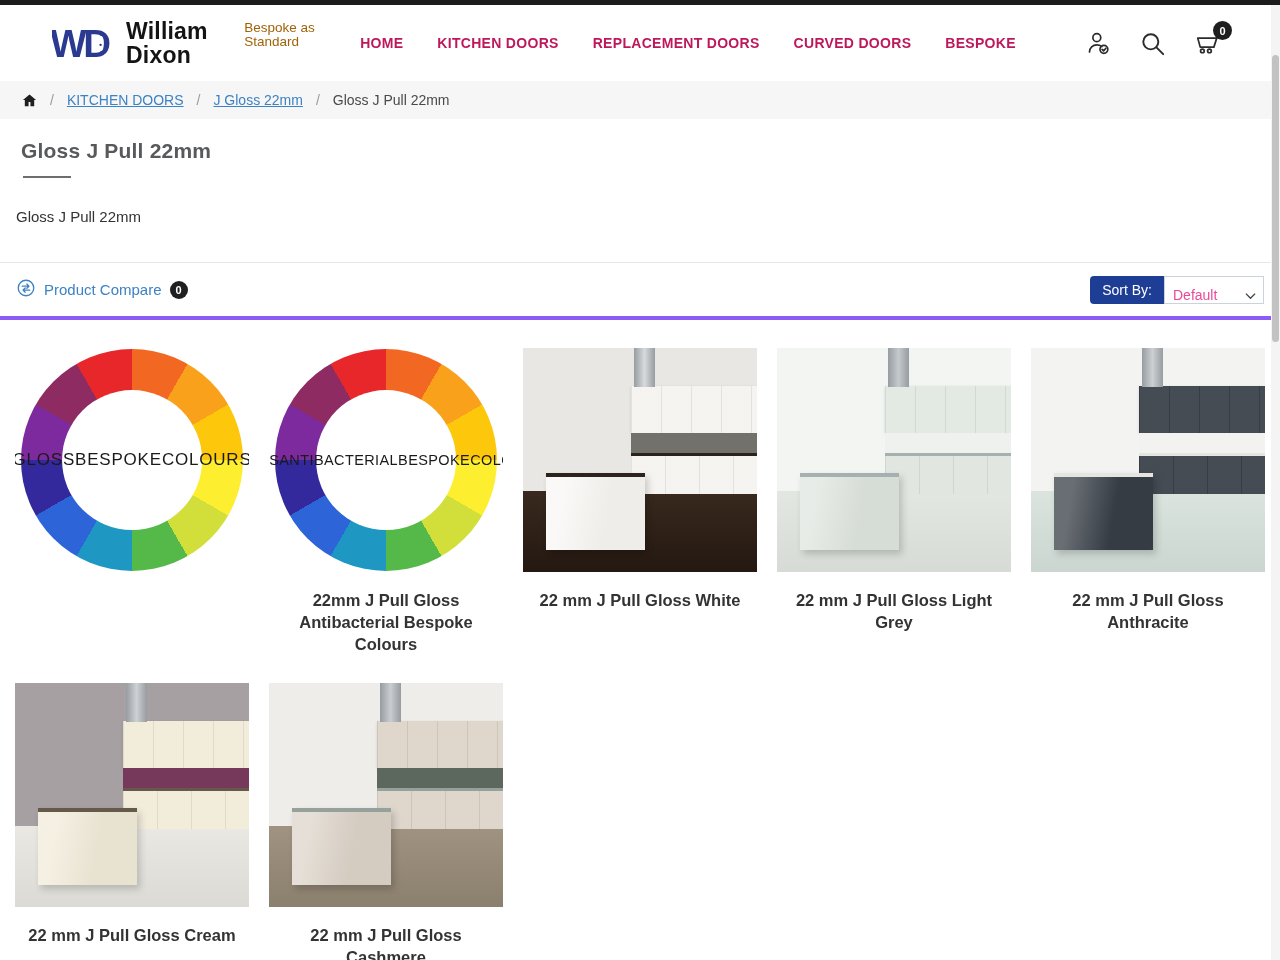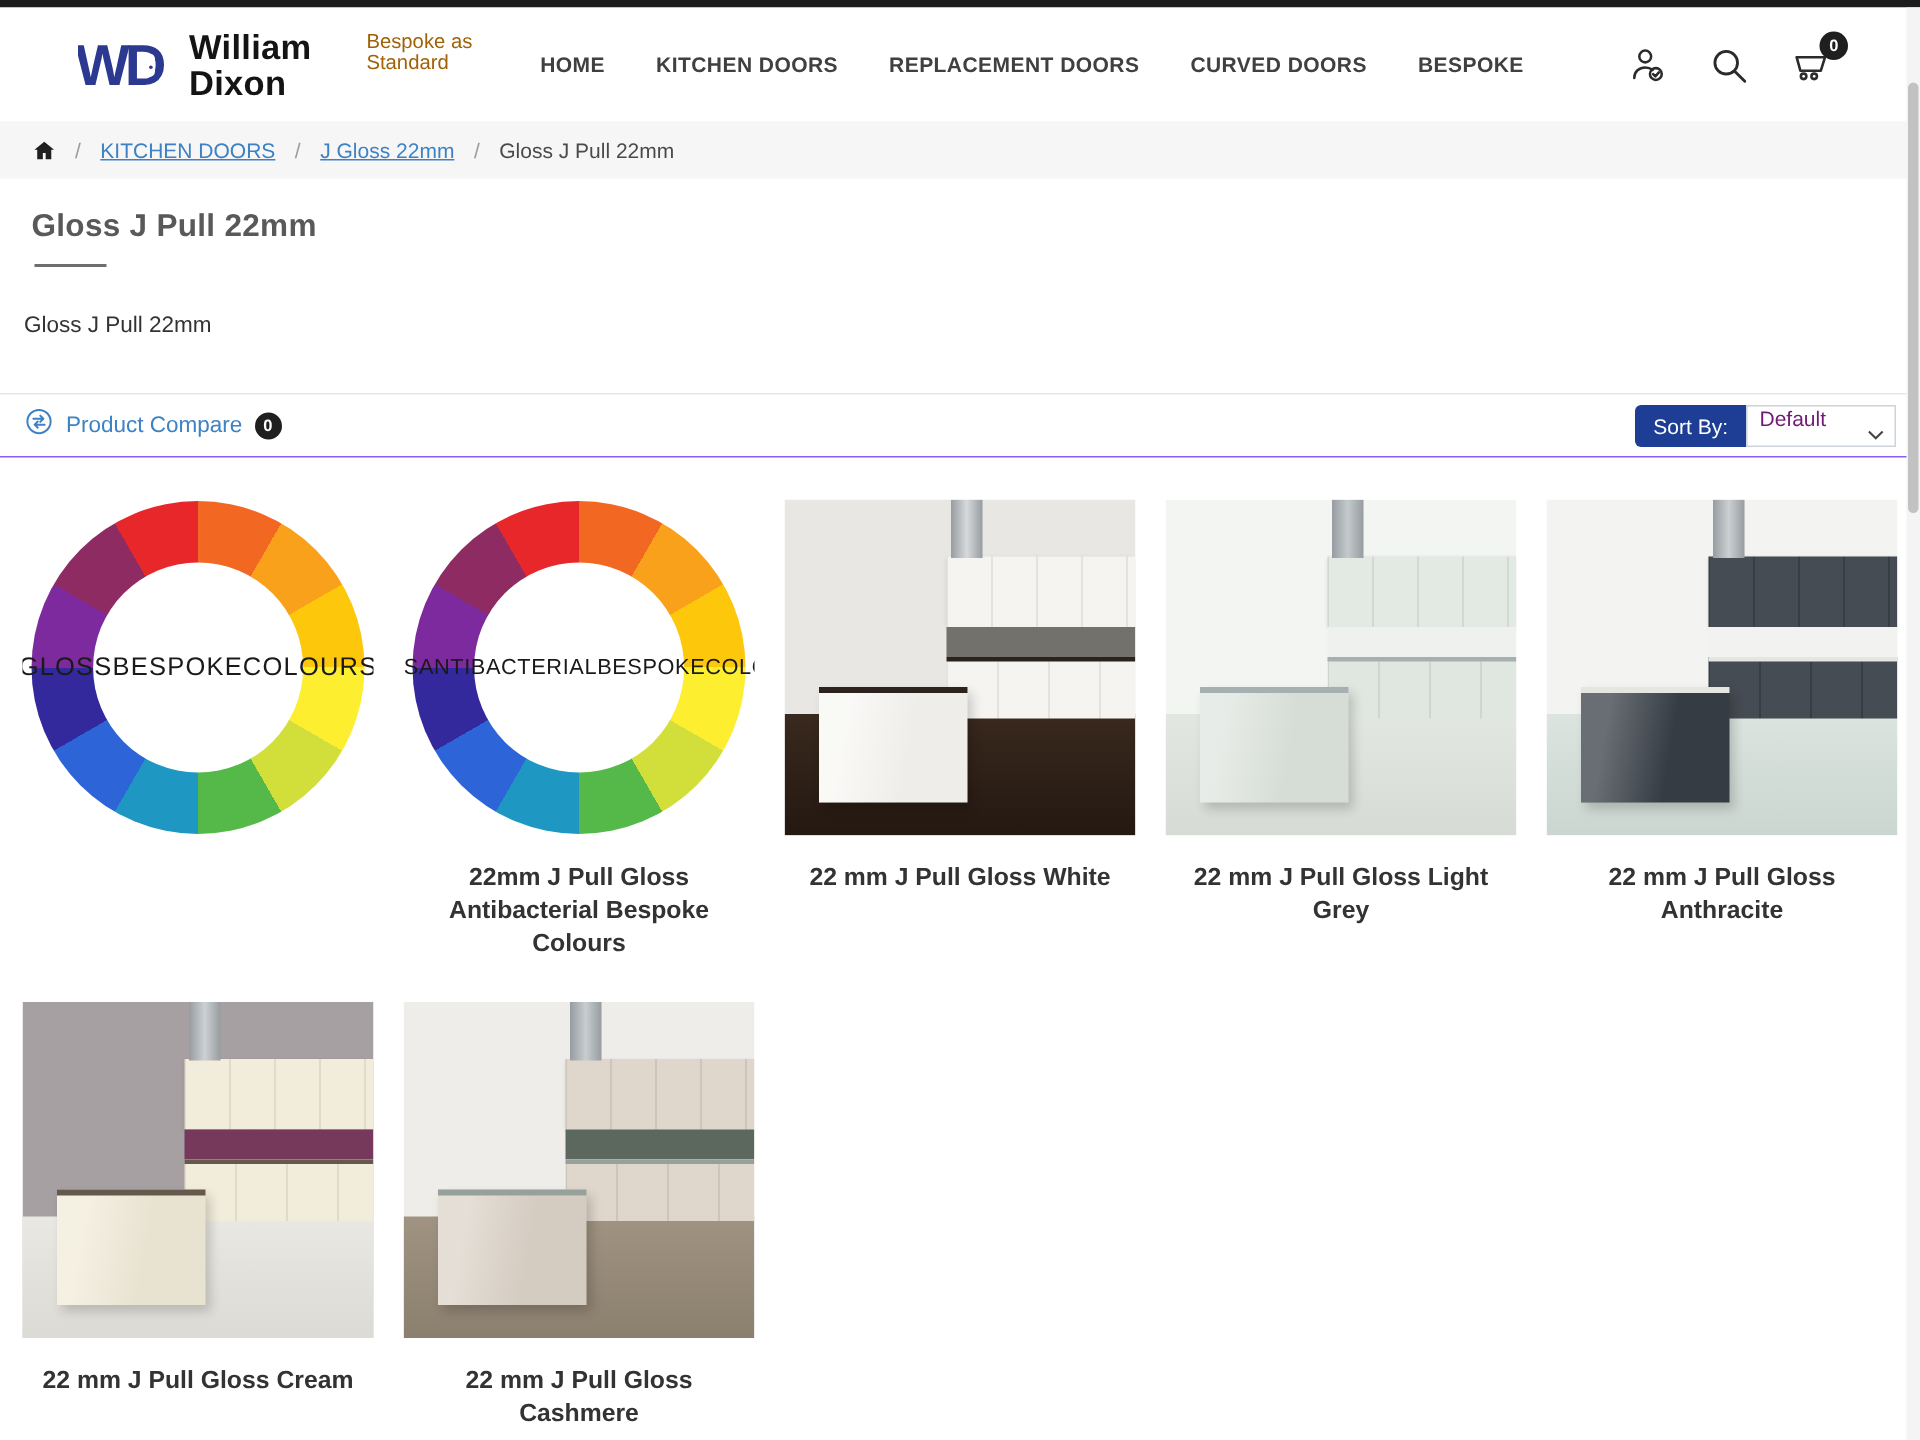"HOME" .nav-item { color: #404040 -> #be185d }
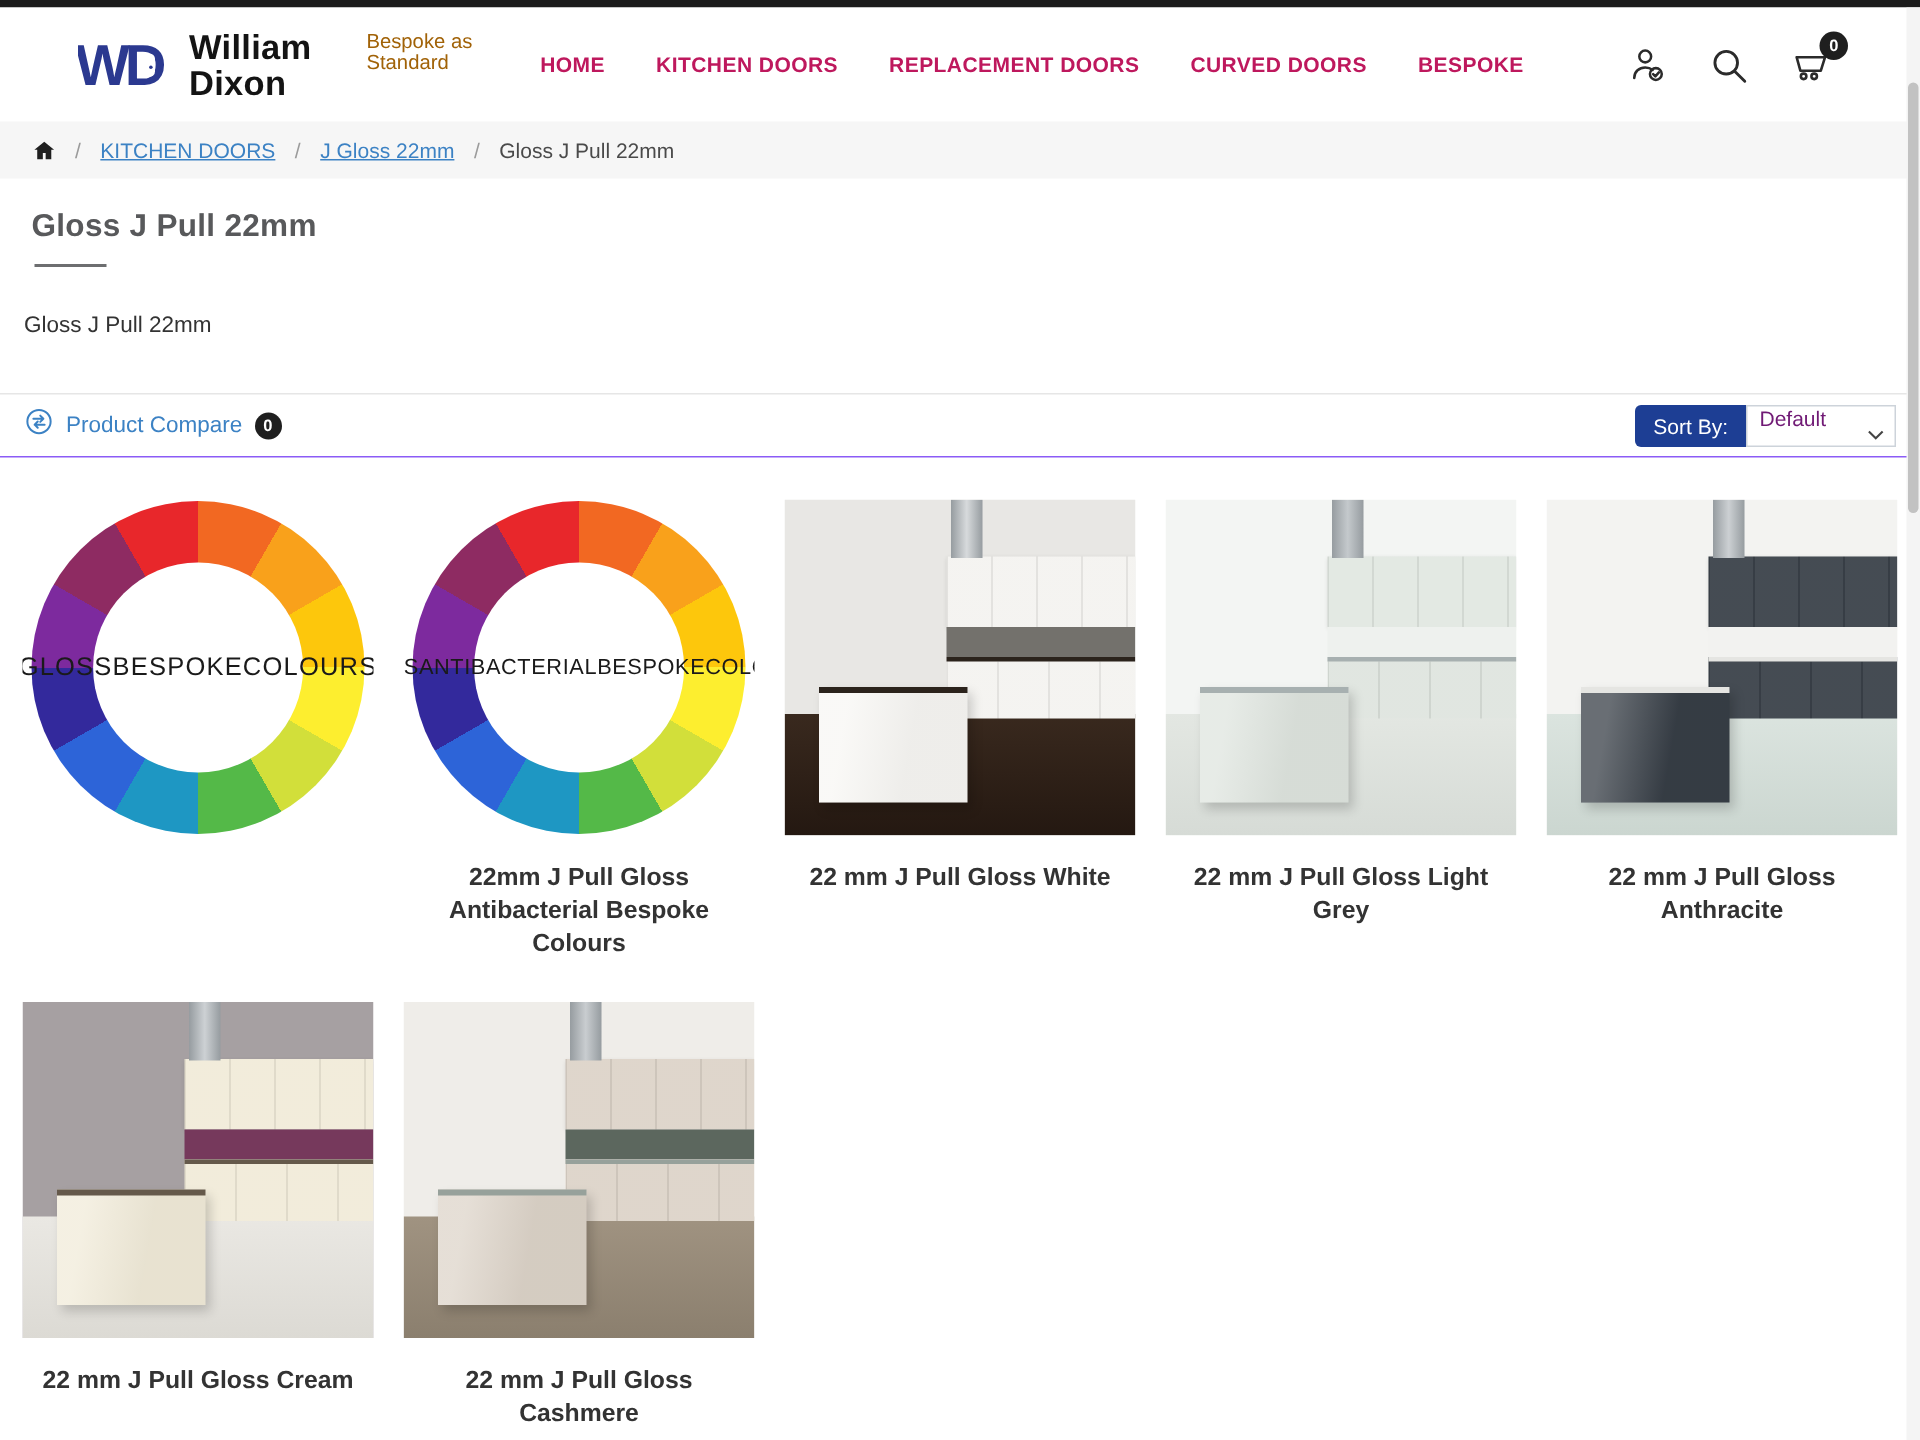"Product Compare" .compare-bar { border-bottom: 1px solid #8b5cf6 -> 4px solid #8b5cf6; height: 43px -> 58px }
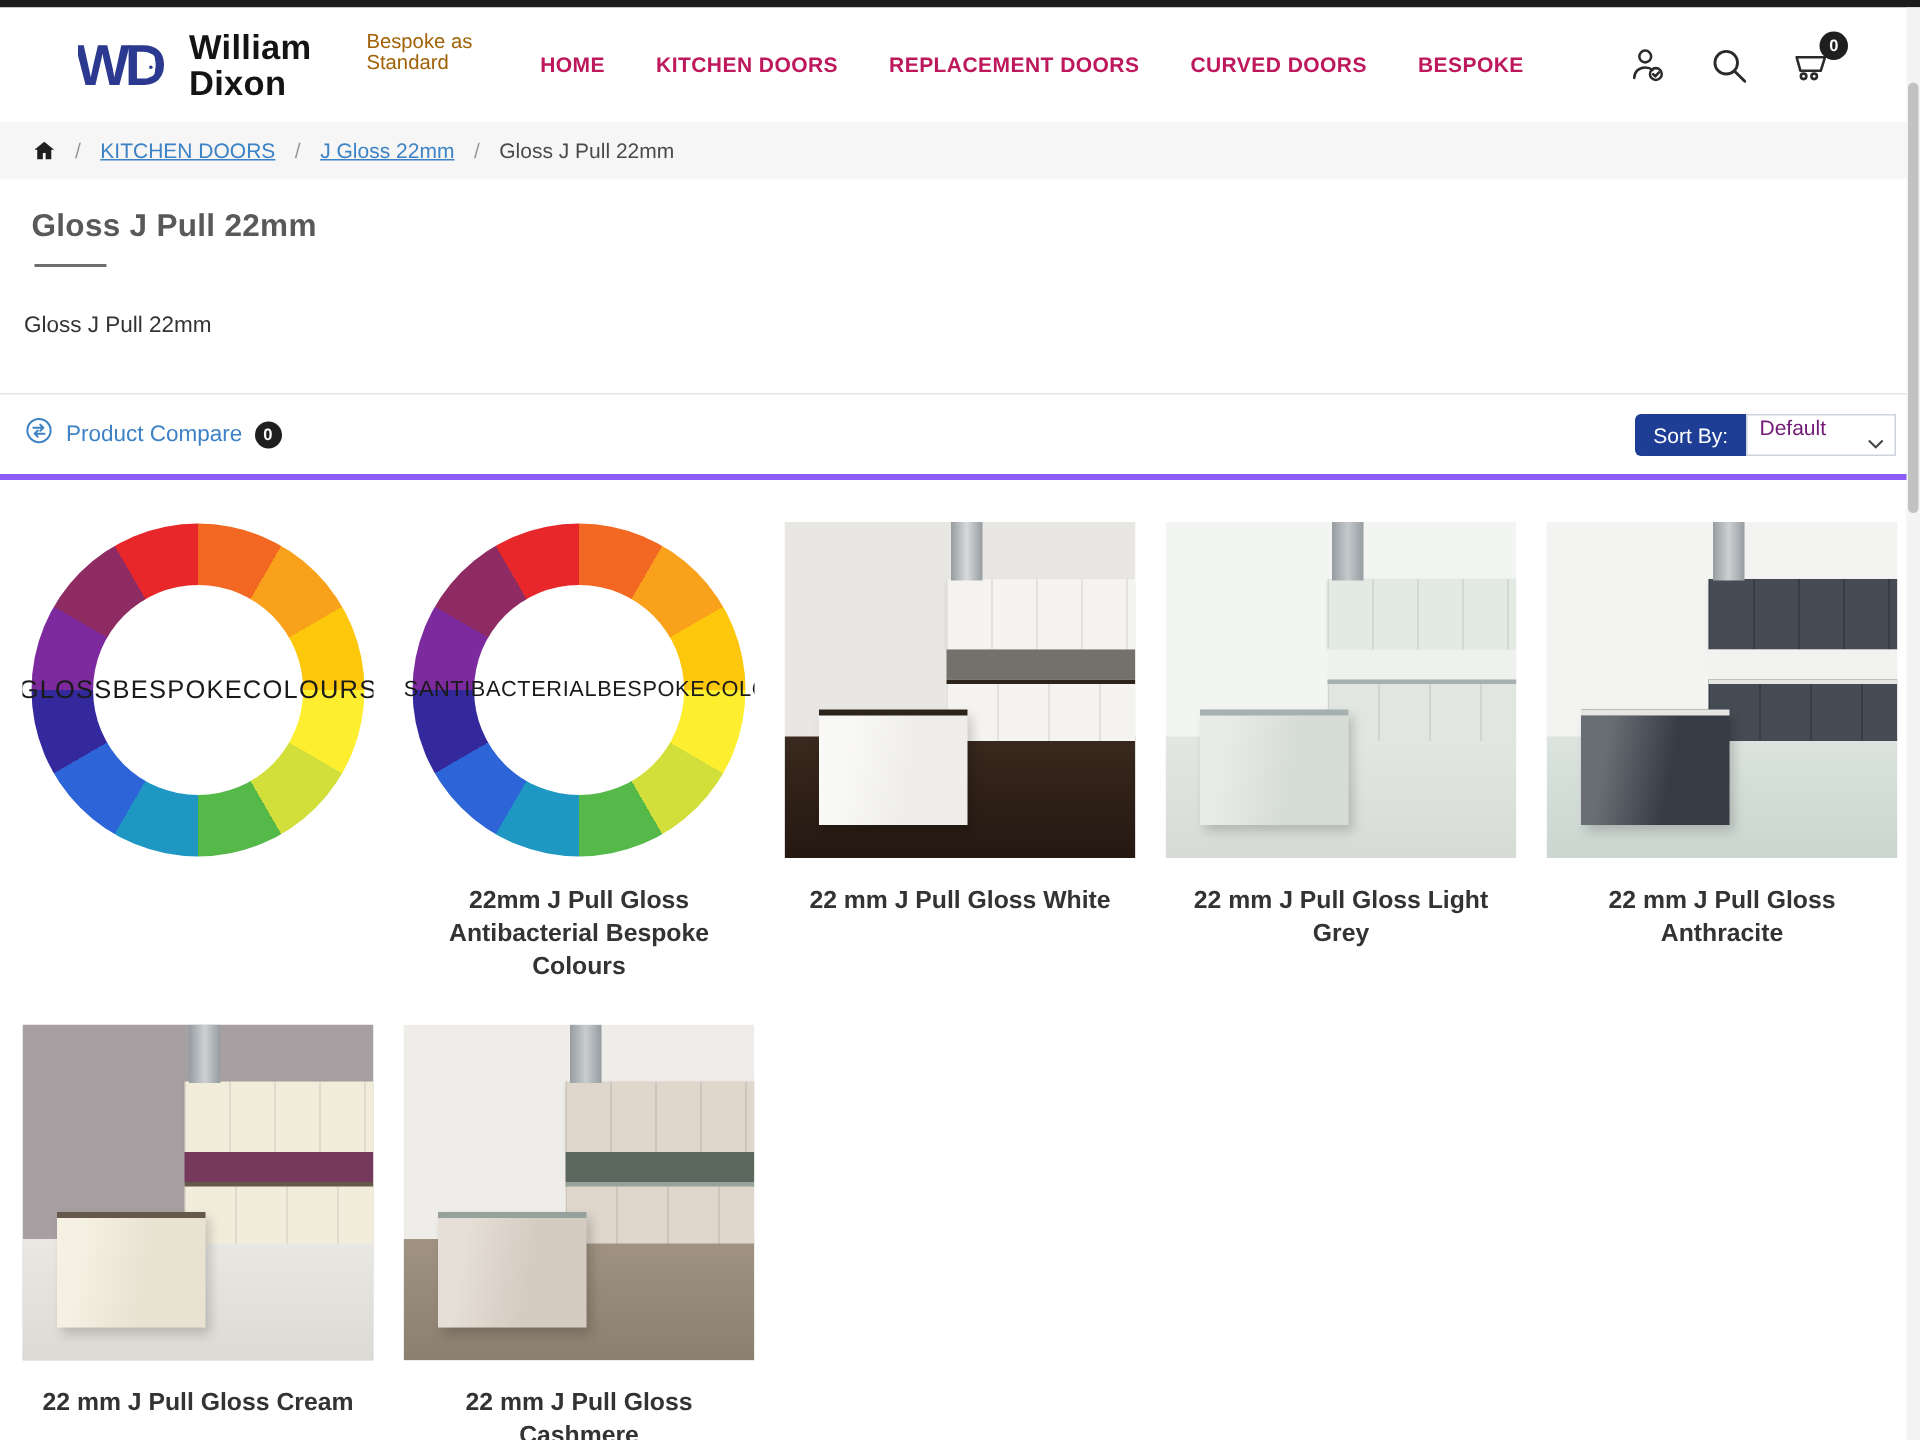"Default" .sort-select { align-items: flex-start -> flex-end; color: #701a75 -> #ec4899 }
